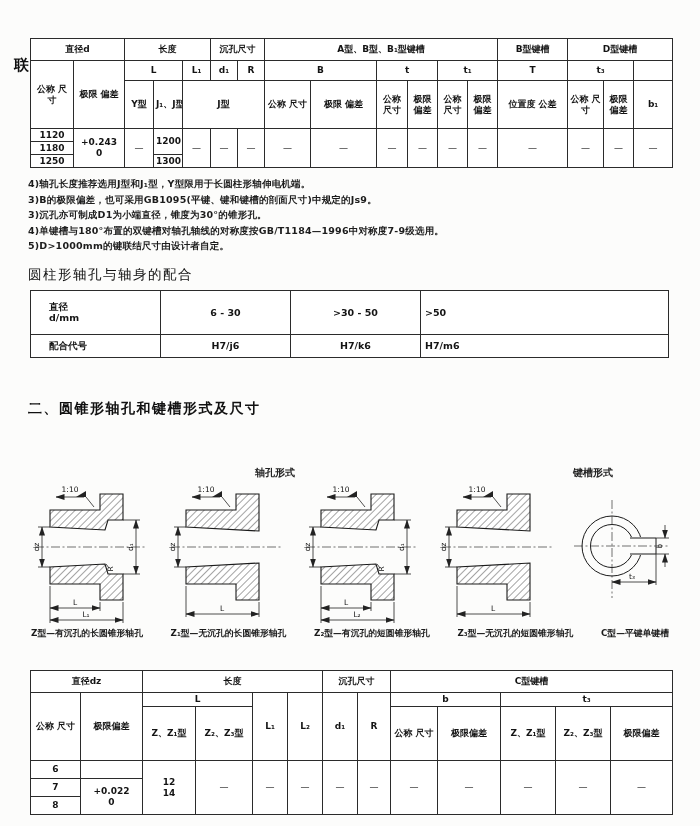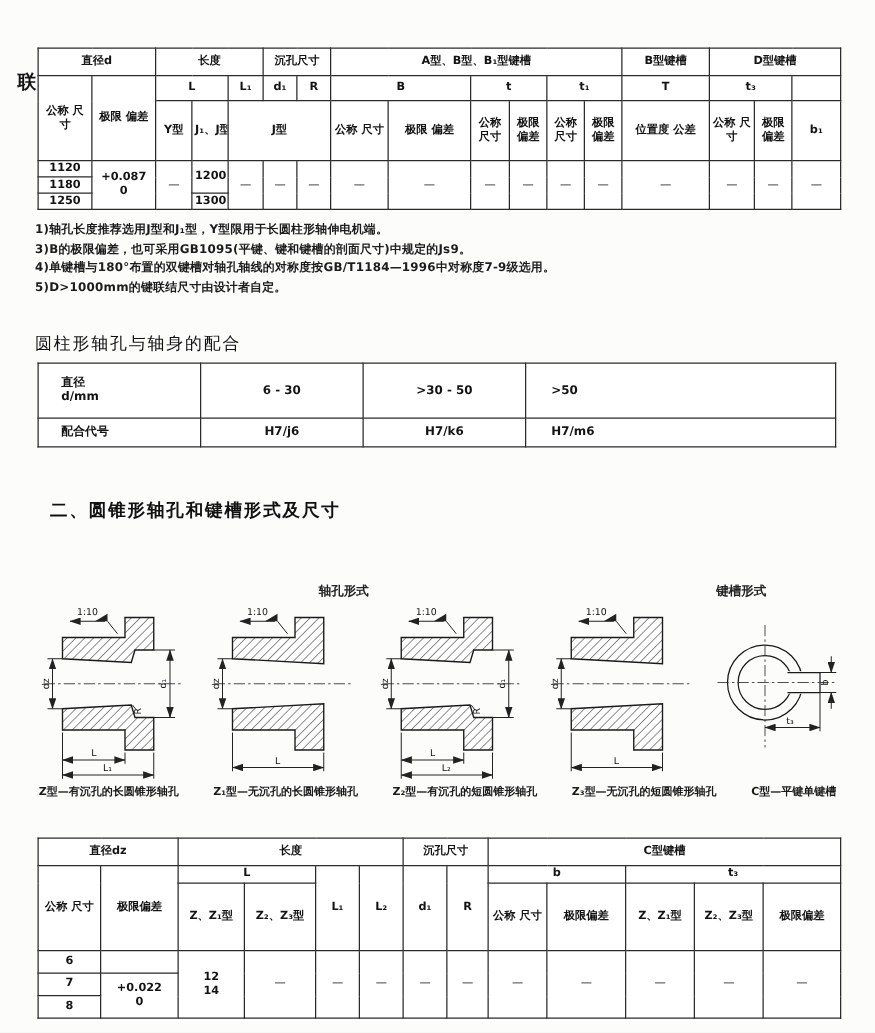"+0.087" div.devline { text: +0.087 -> +0.243 }
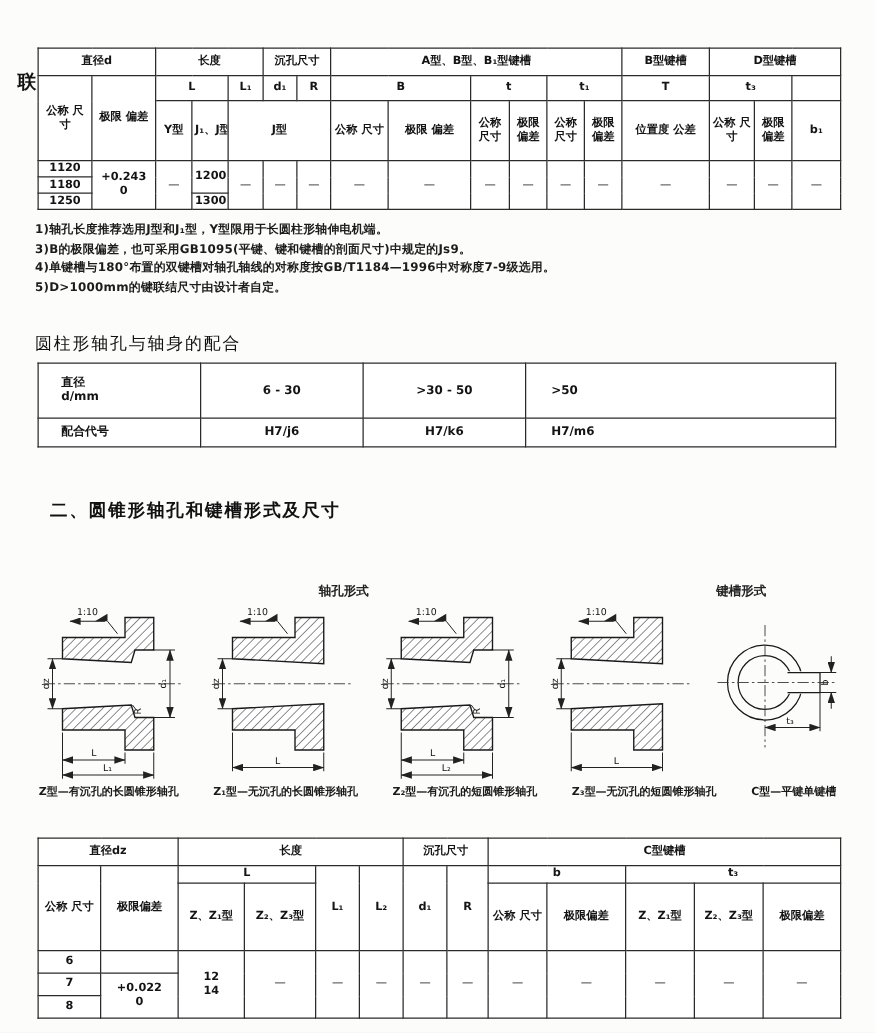"1)轴孔长度推荐选用J型和J₁型，Y型限用于长圆柱形轴伸电机端。" div { text: 1 -> 4 }
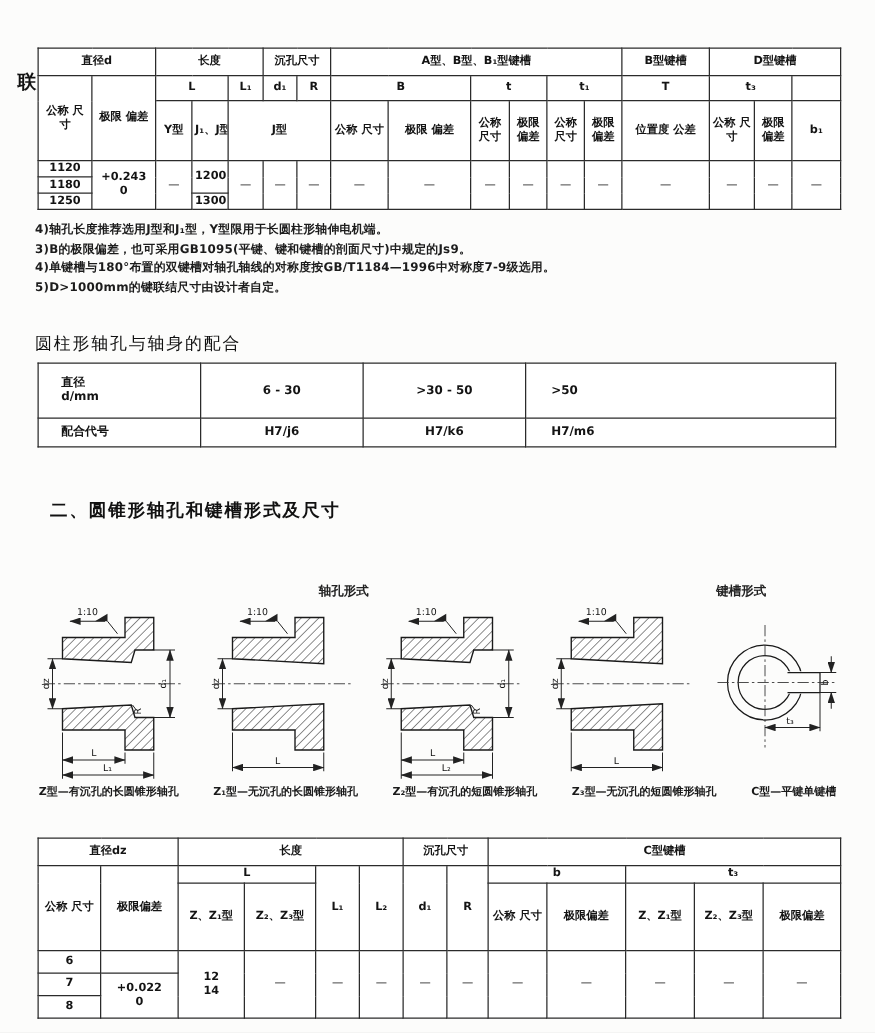"3)沉孔亦可制成D1为小端直径，锥度为30°的锥形孔。" div { html: none -> <div>3)沉孔亦可制成D1为小端直径，锥度为30°的锥形孔。</div> }
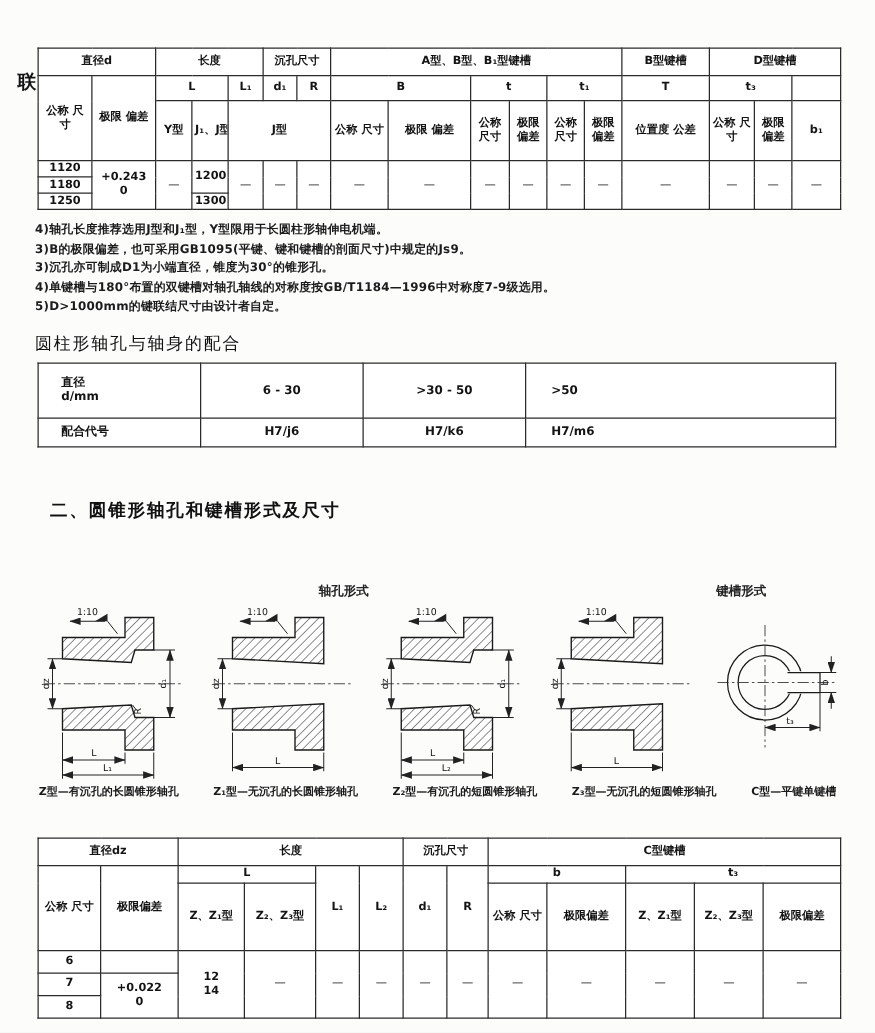">50" .fit .last { padding-left: 20px -> 4px }
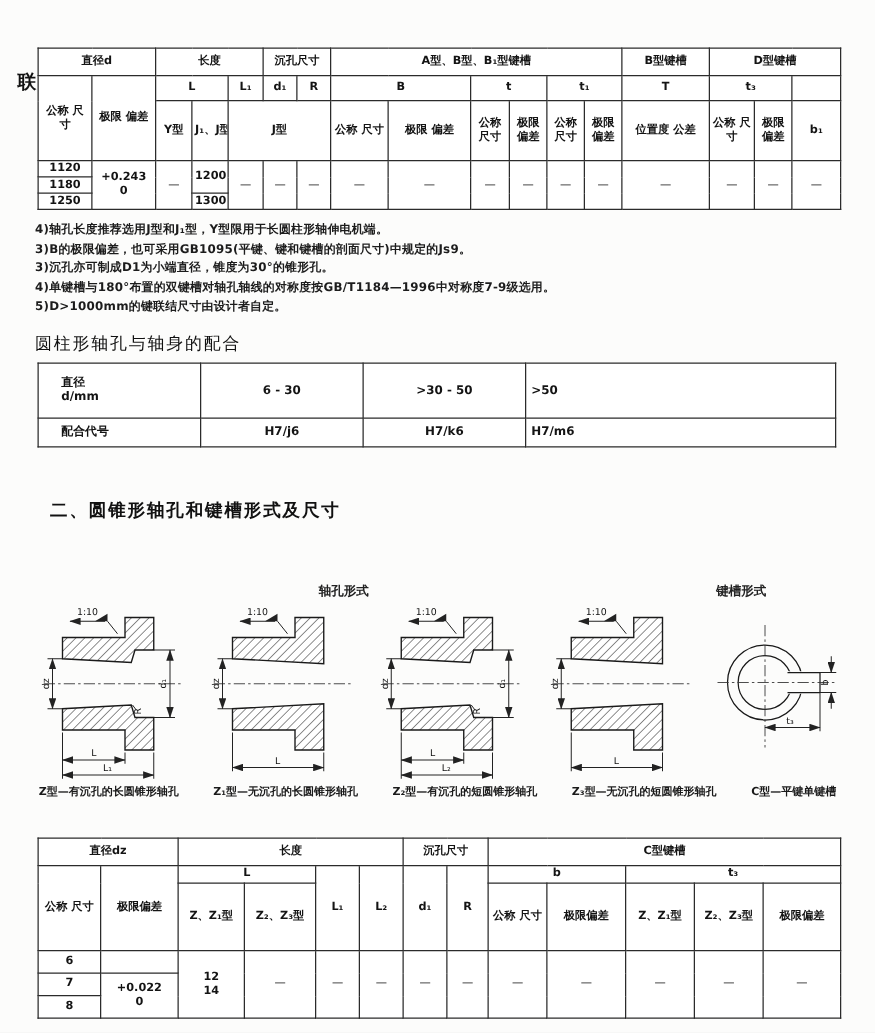"二、圆锥形轴孔和键槽形式及尺寸" div.abs { margin-left: 12px -> none }
